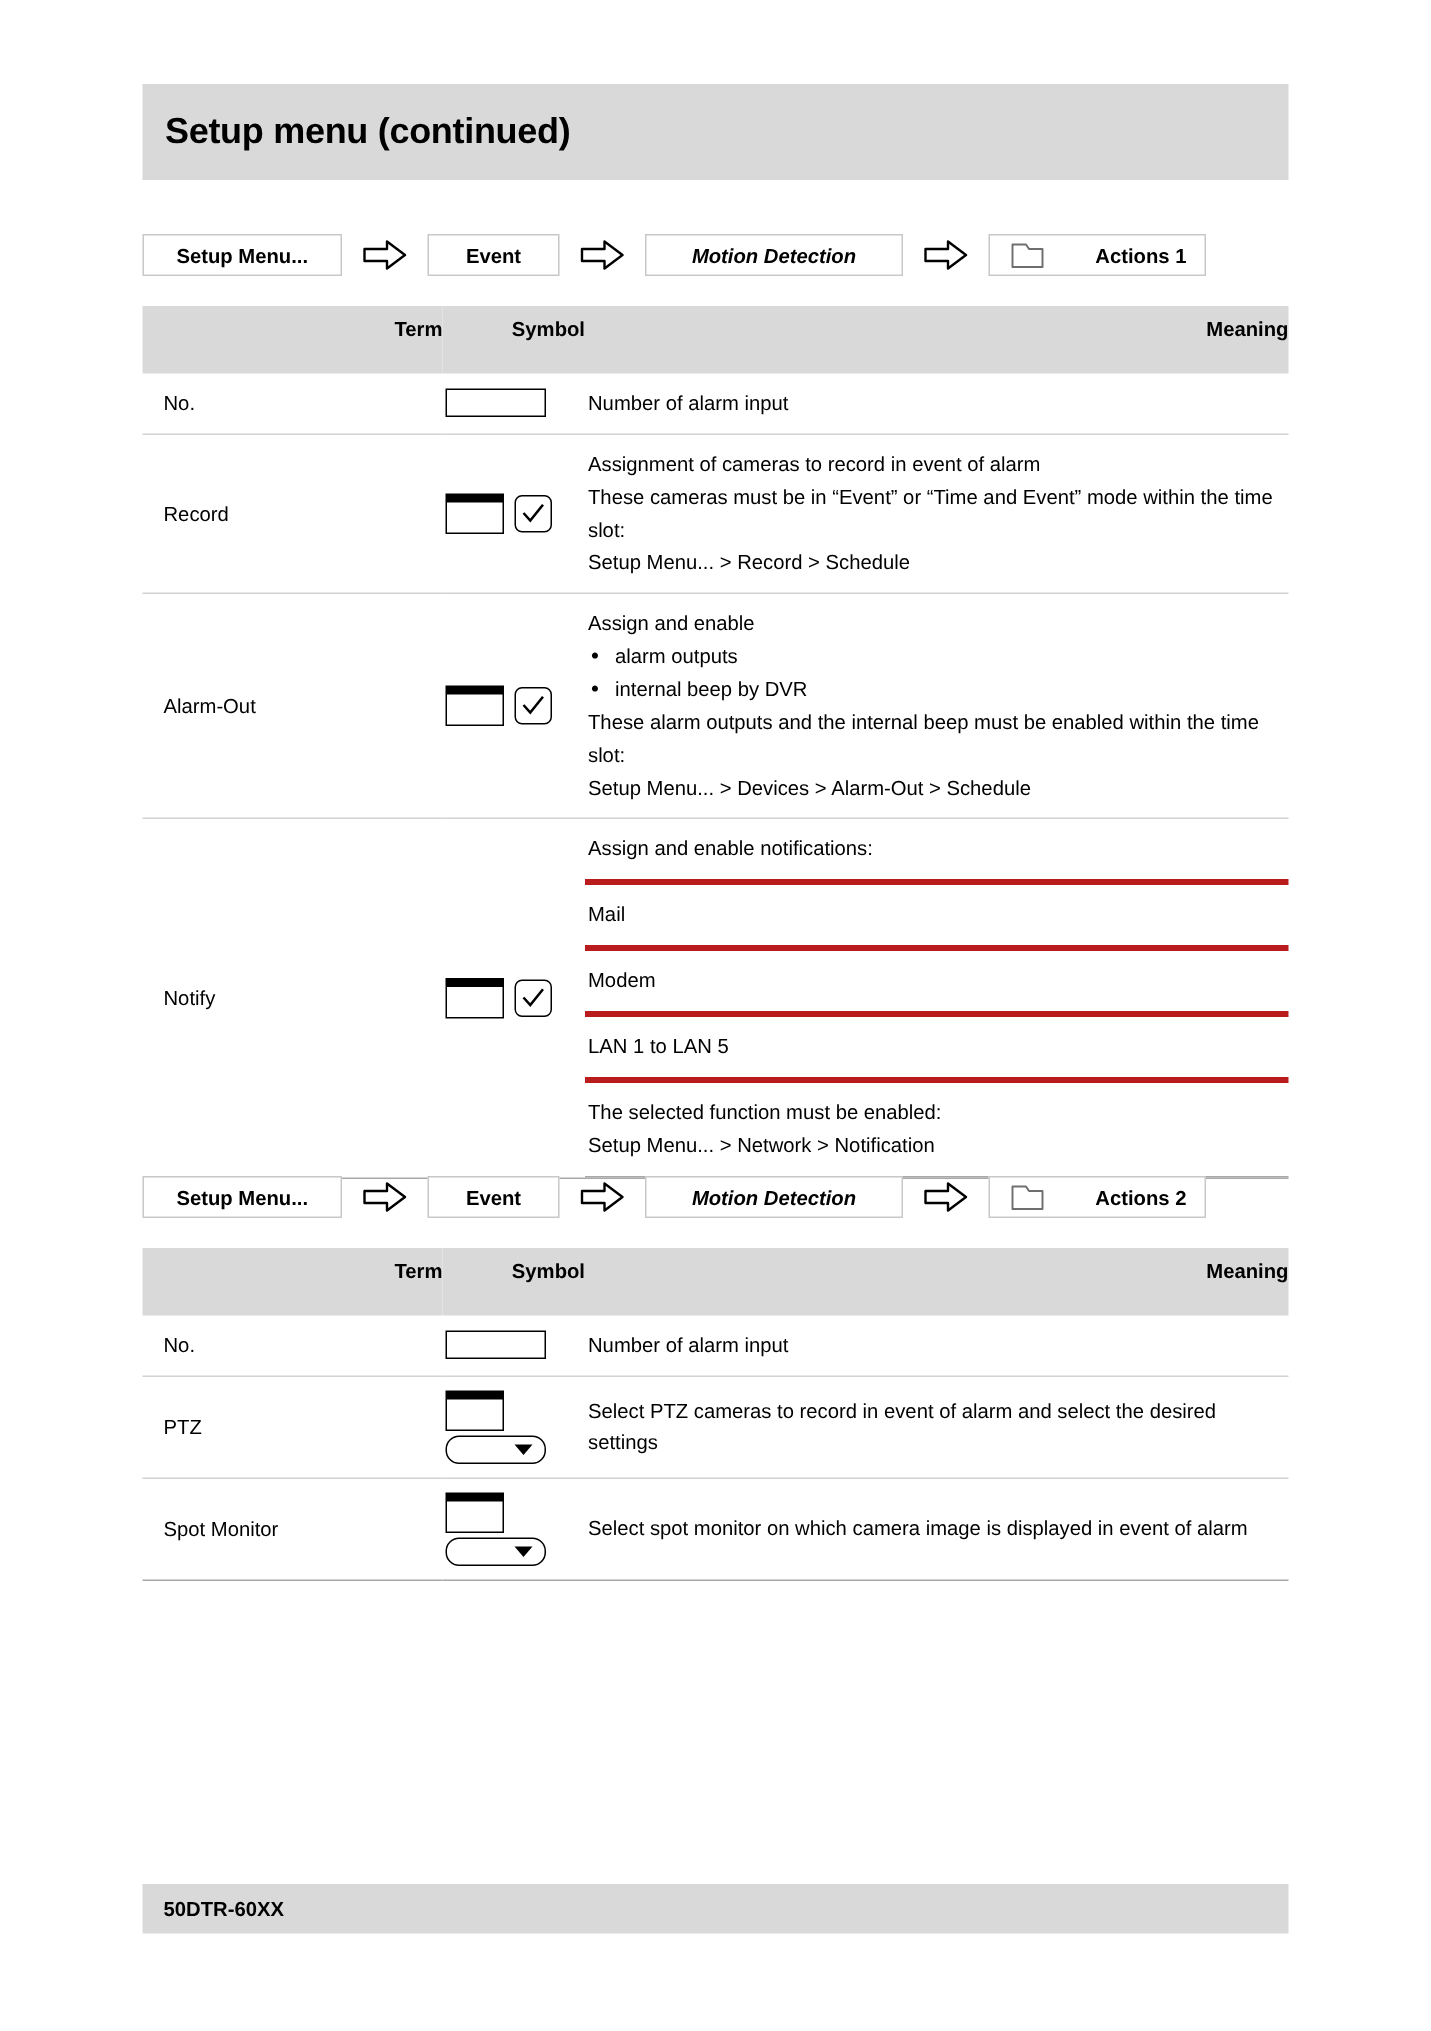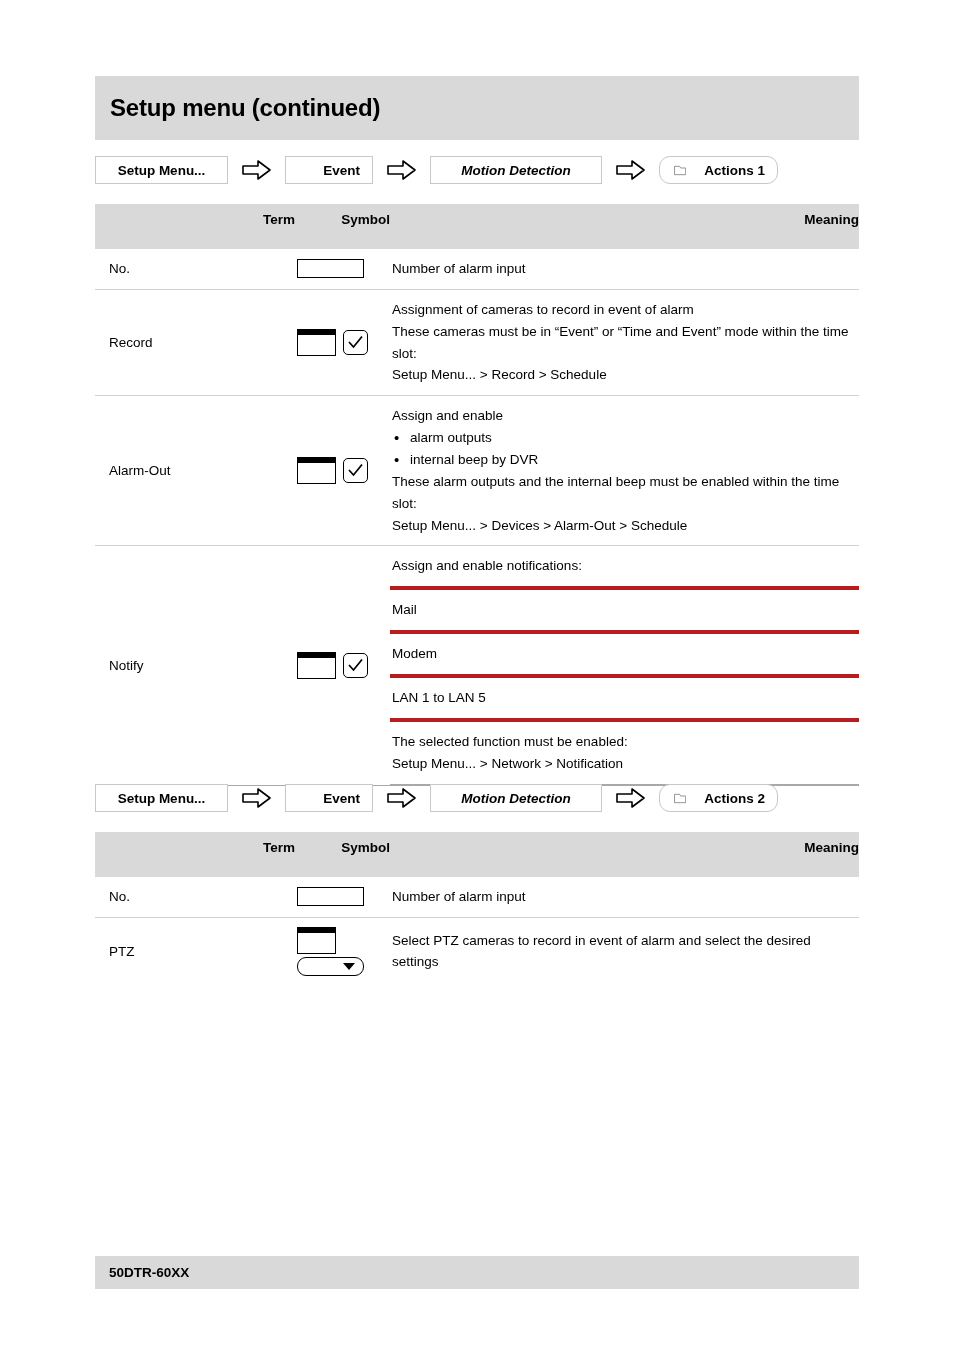"Setup menu (continued)" .title-banner { top: 76px -> 56px }
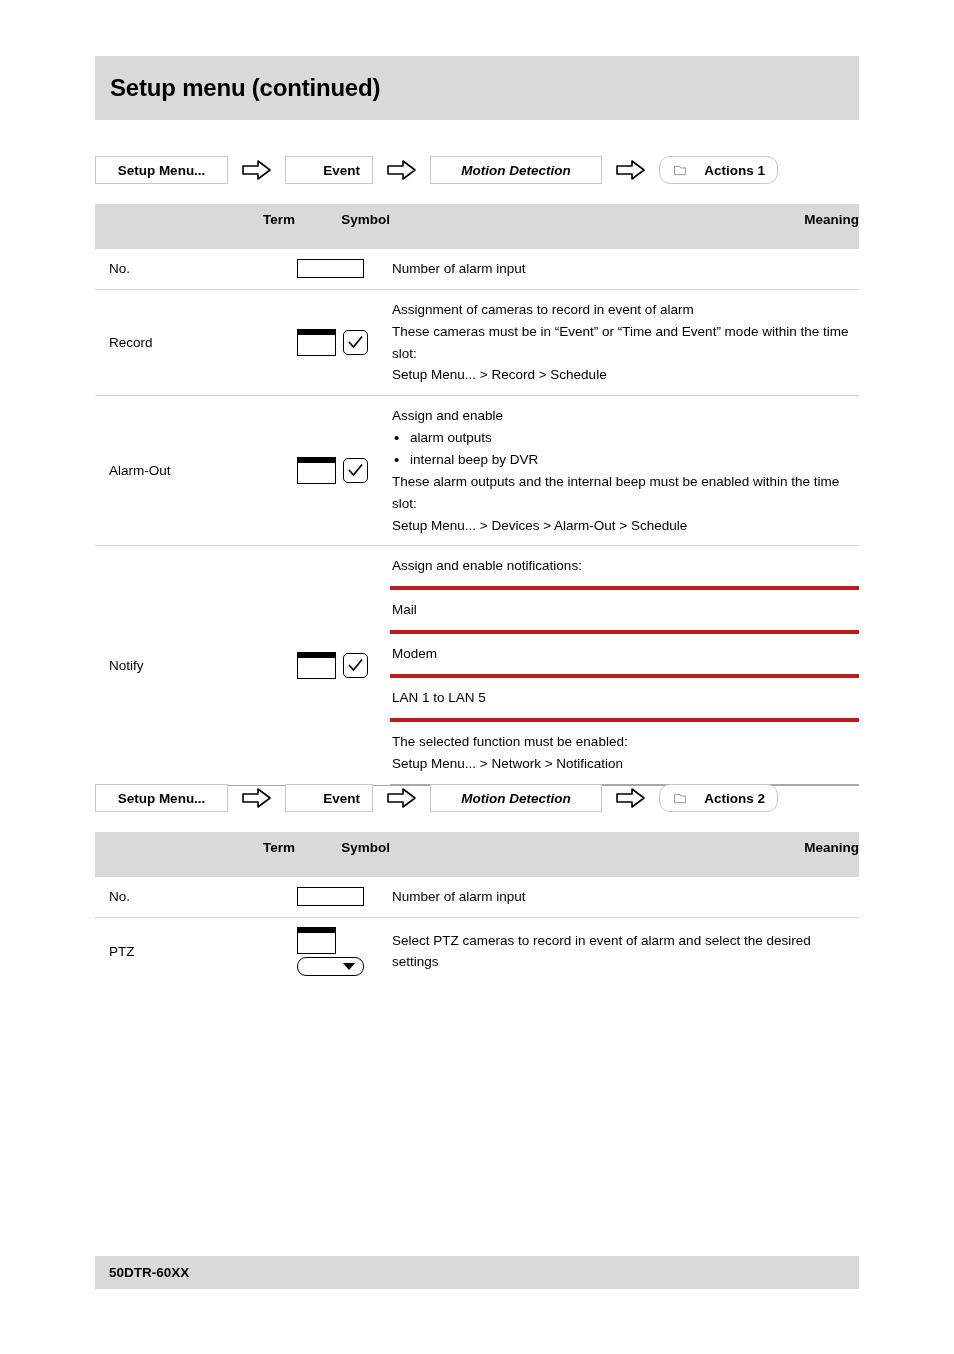"Event" .crumb.w-event { justify-content: flex-end -> none }
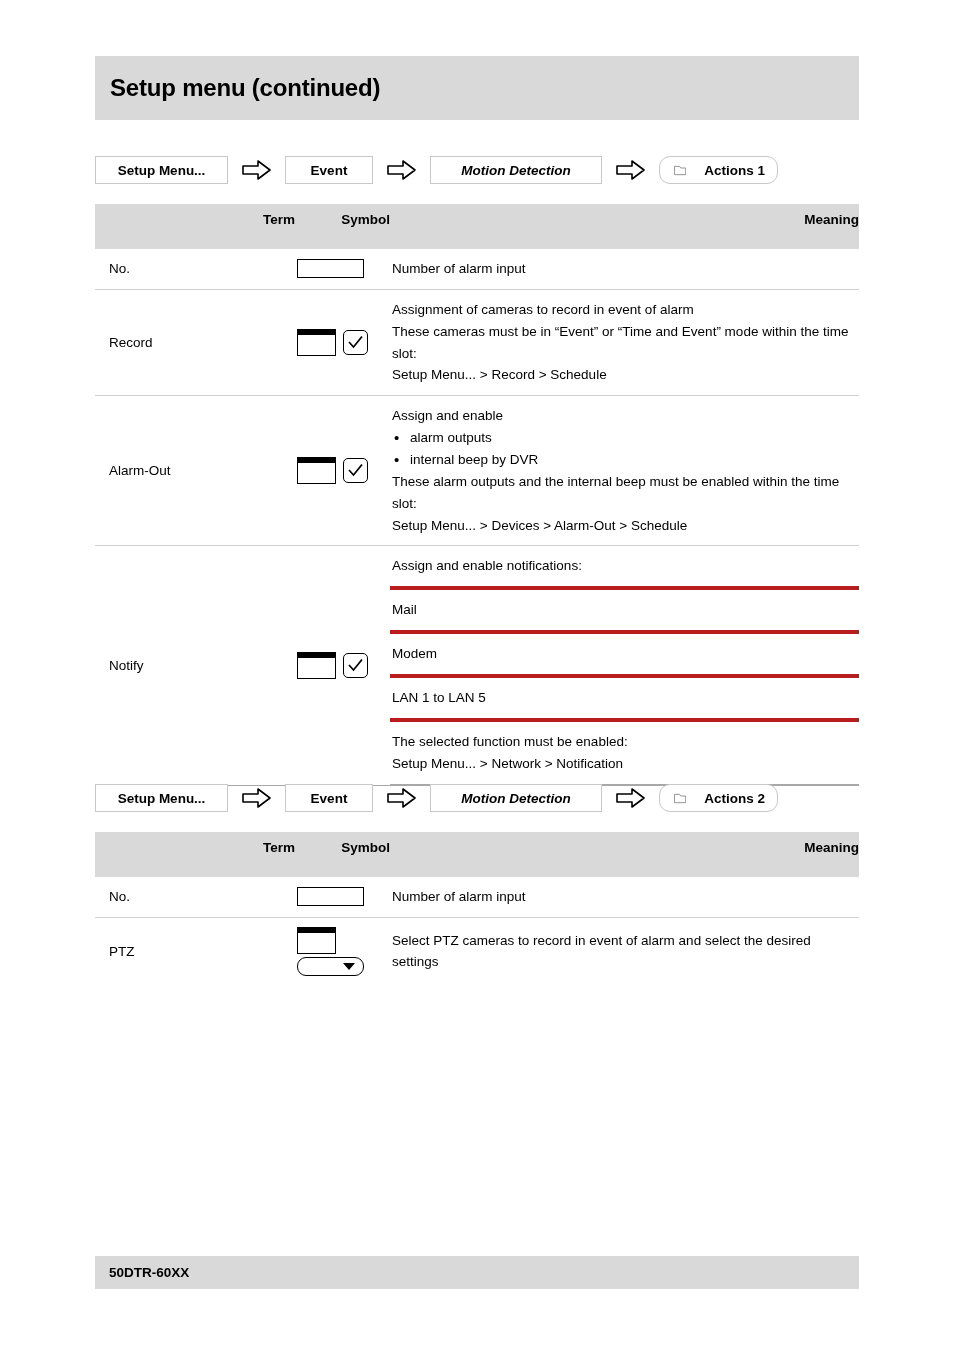"Actions 1" .crumb.w-actions { border-radius: 11px -> none; width: 119px -> 145px }
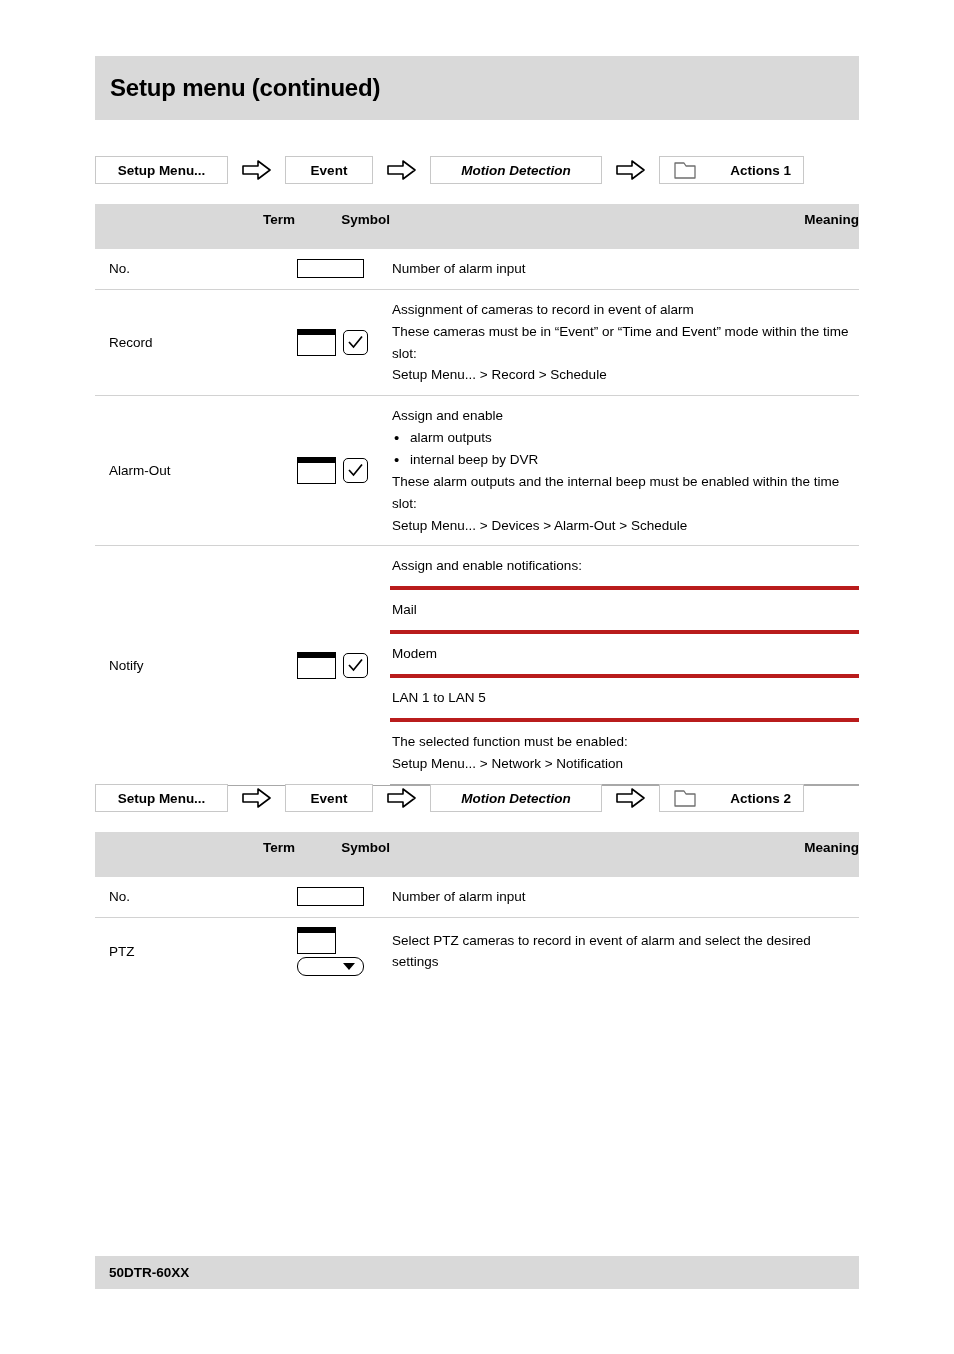"Spot Monitor" tr.last-row { html: none -> <tr> <td>Spot Monitor</td> <td> <div> <div></div> <div> <svg> <path></path> </svg> </div> </div> </td> <td> <span>Select spot monitor on which camera image is displayed in event of alarm</span> </td> </tr> }
